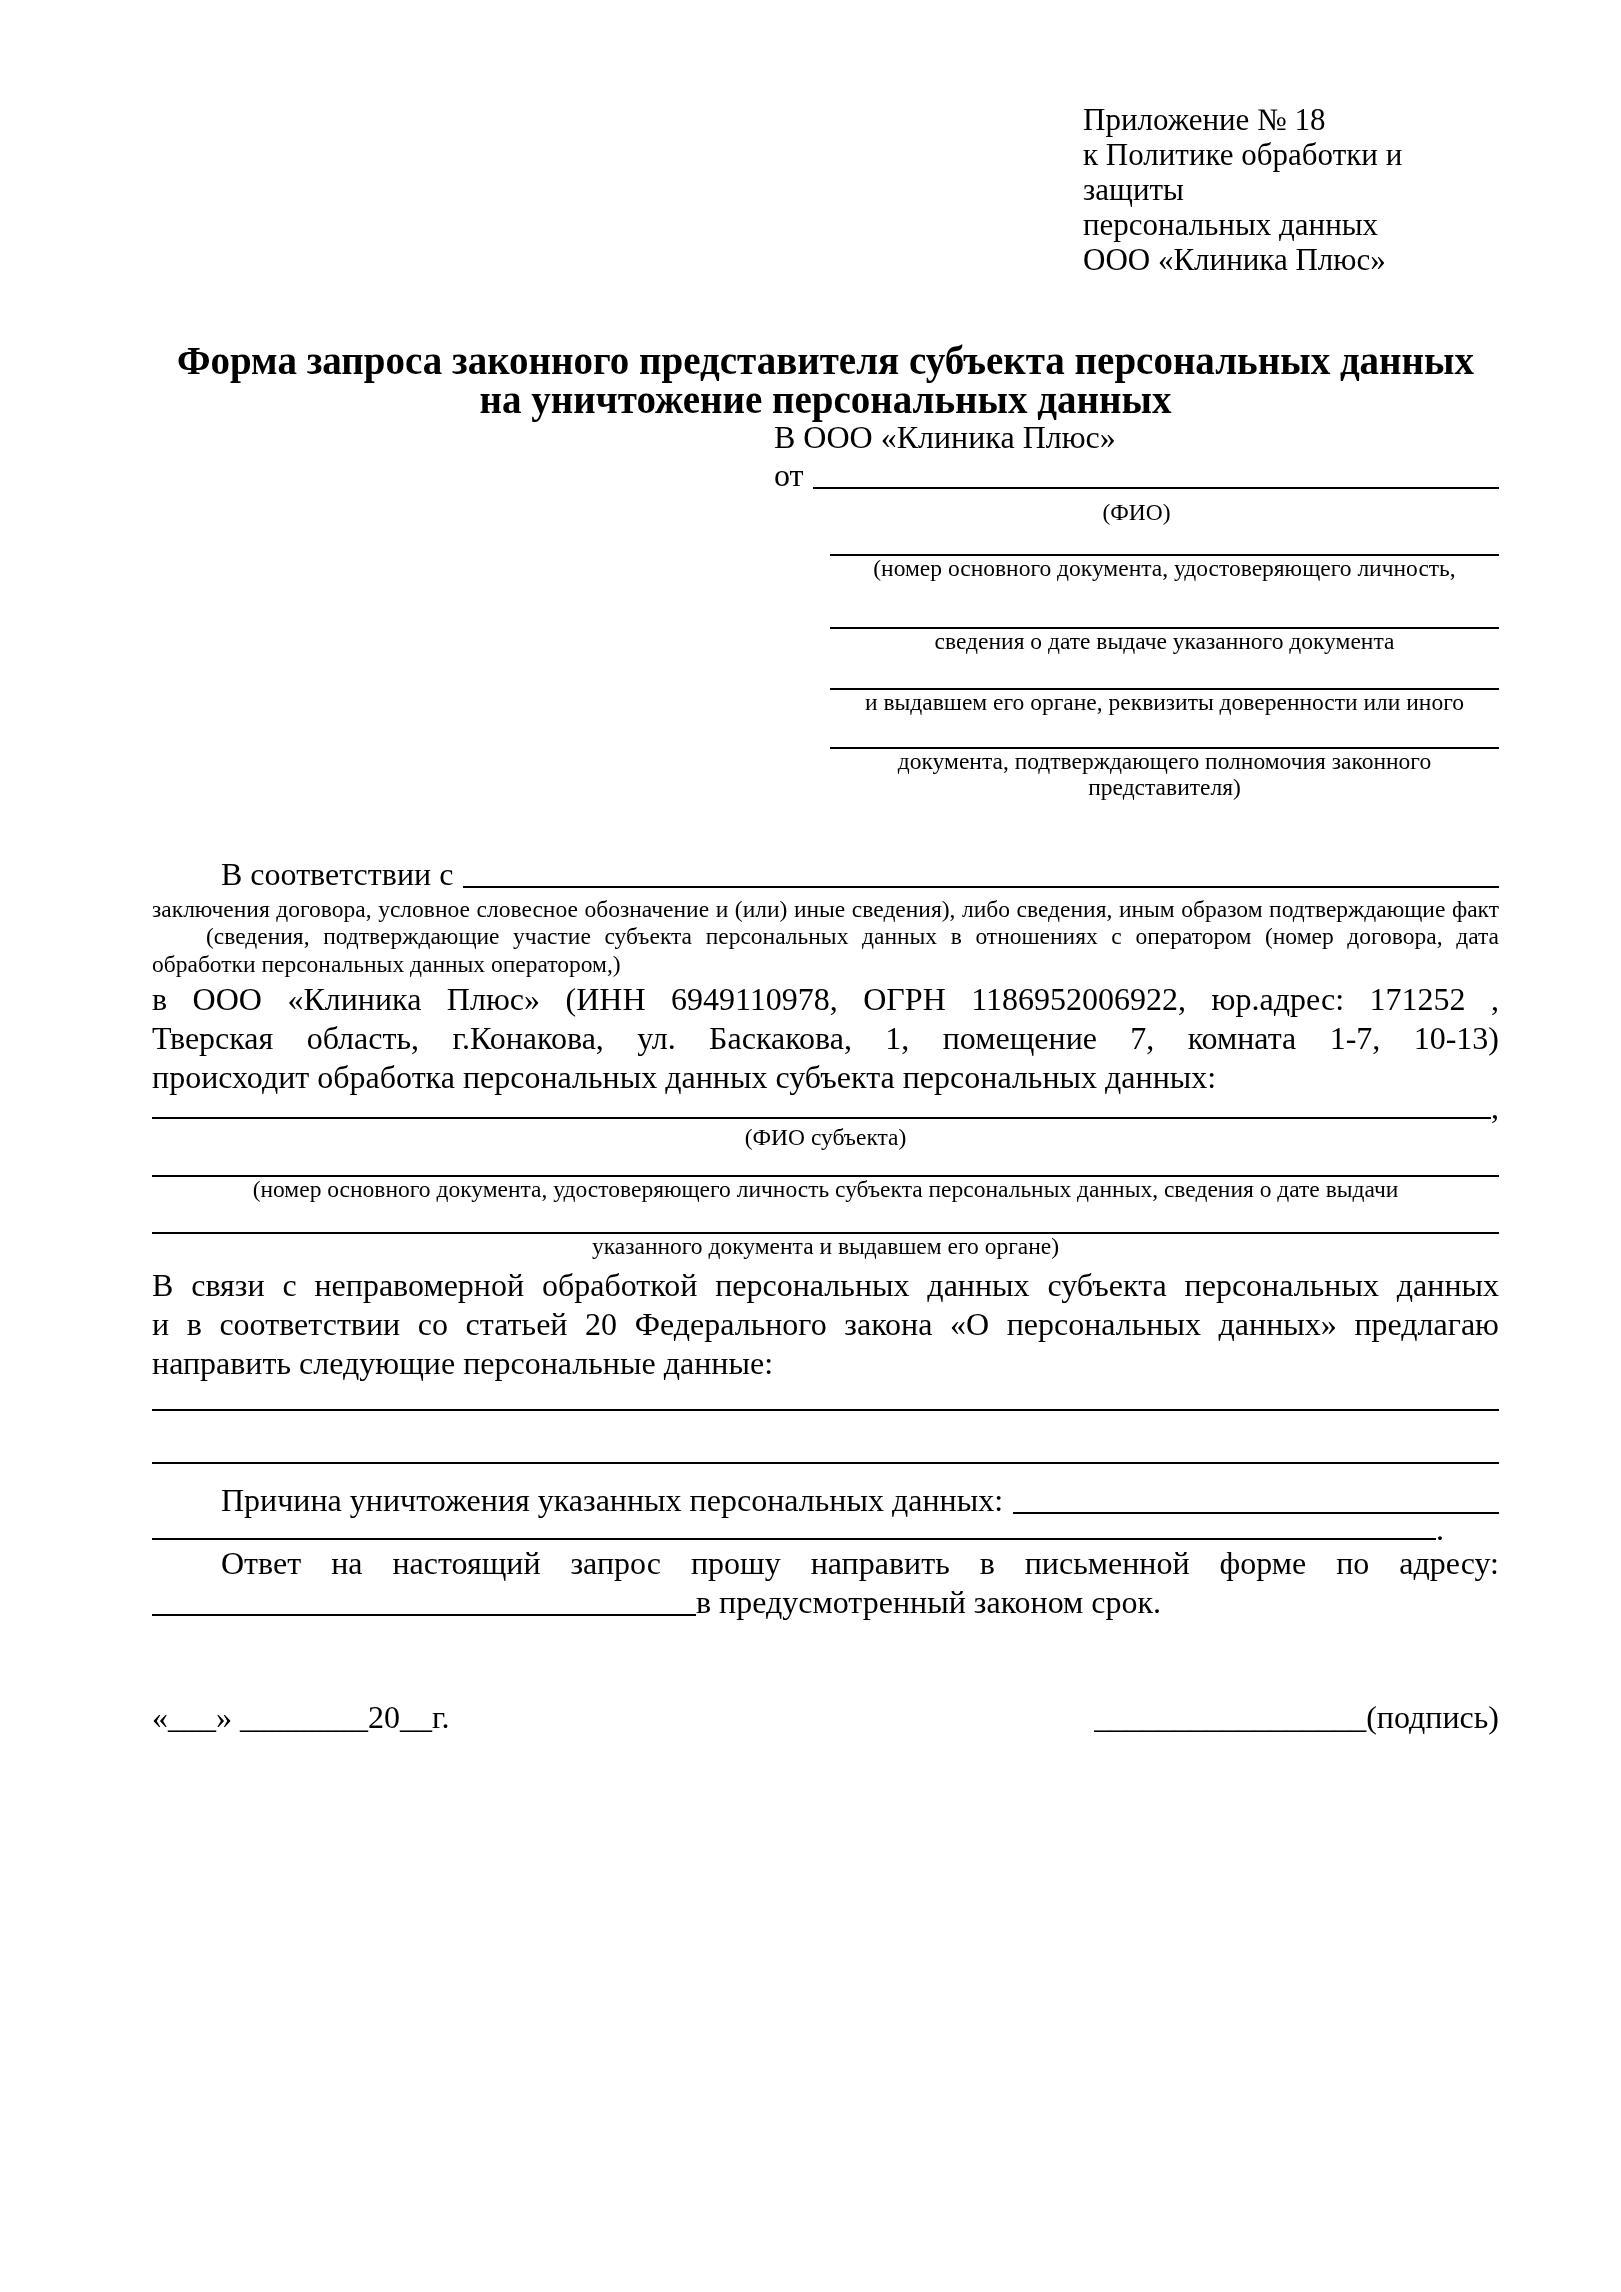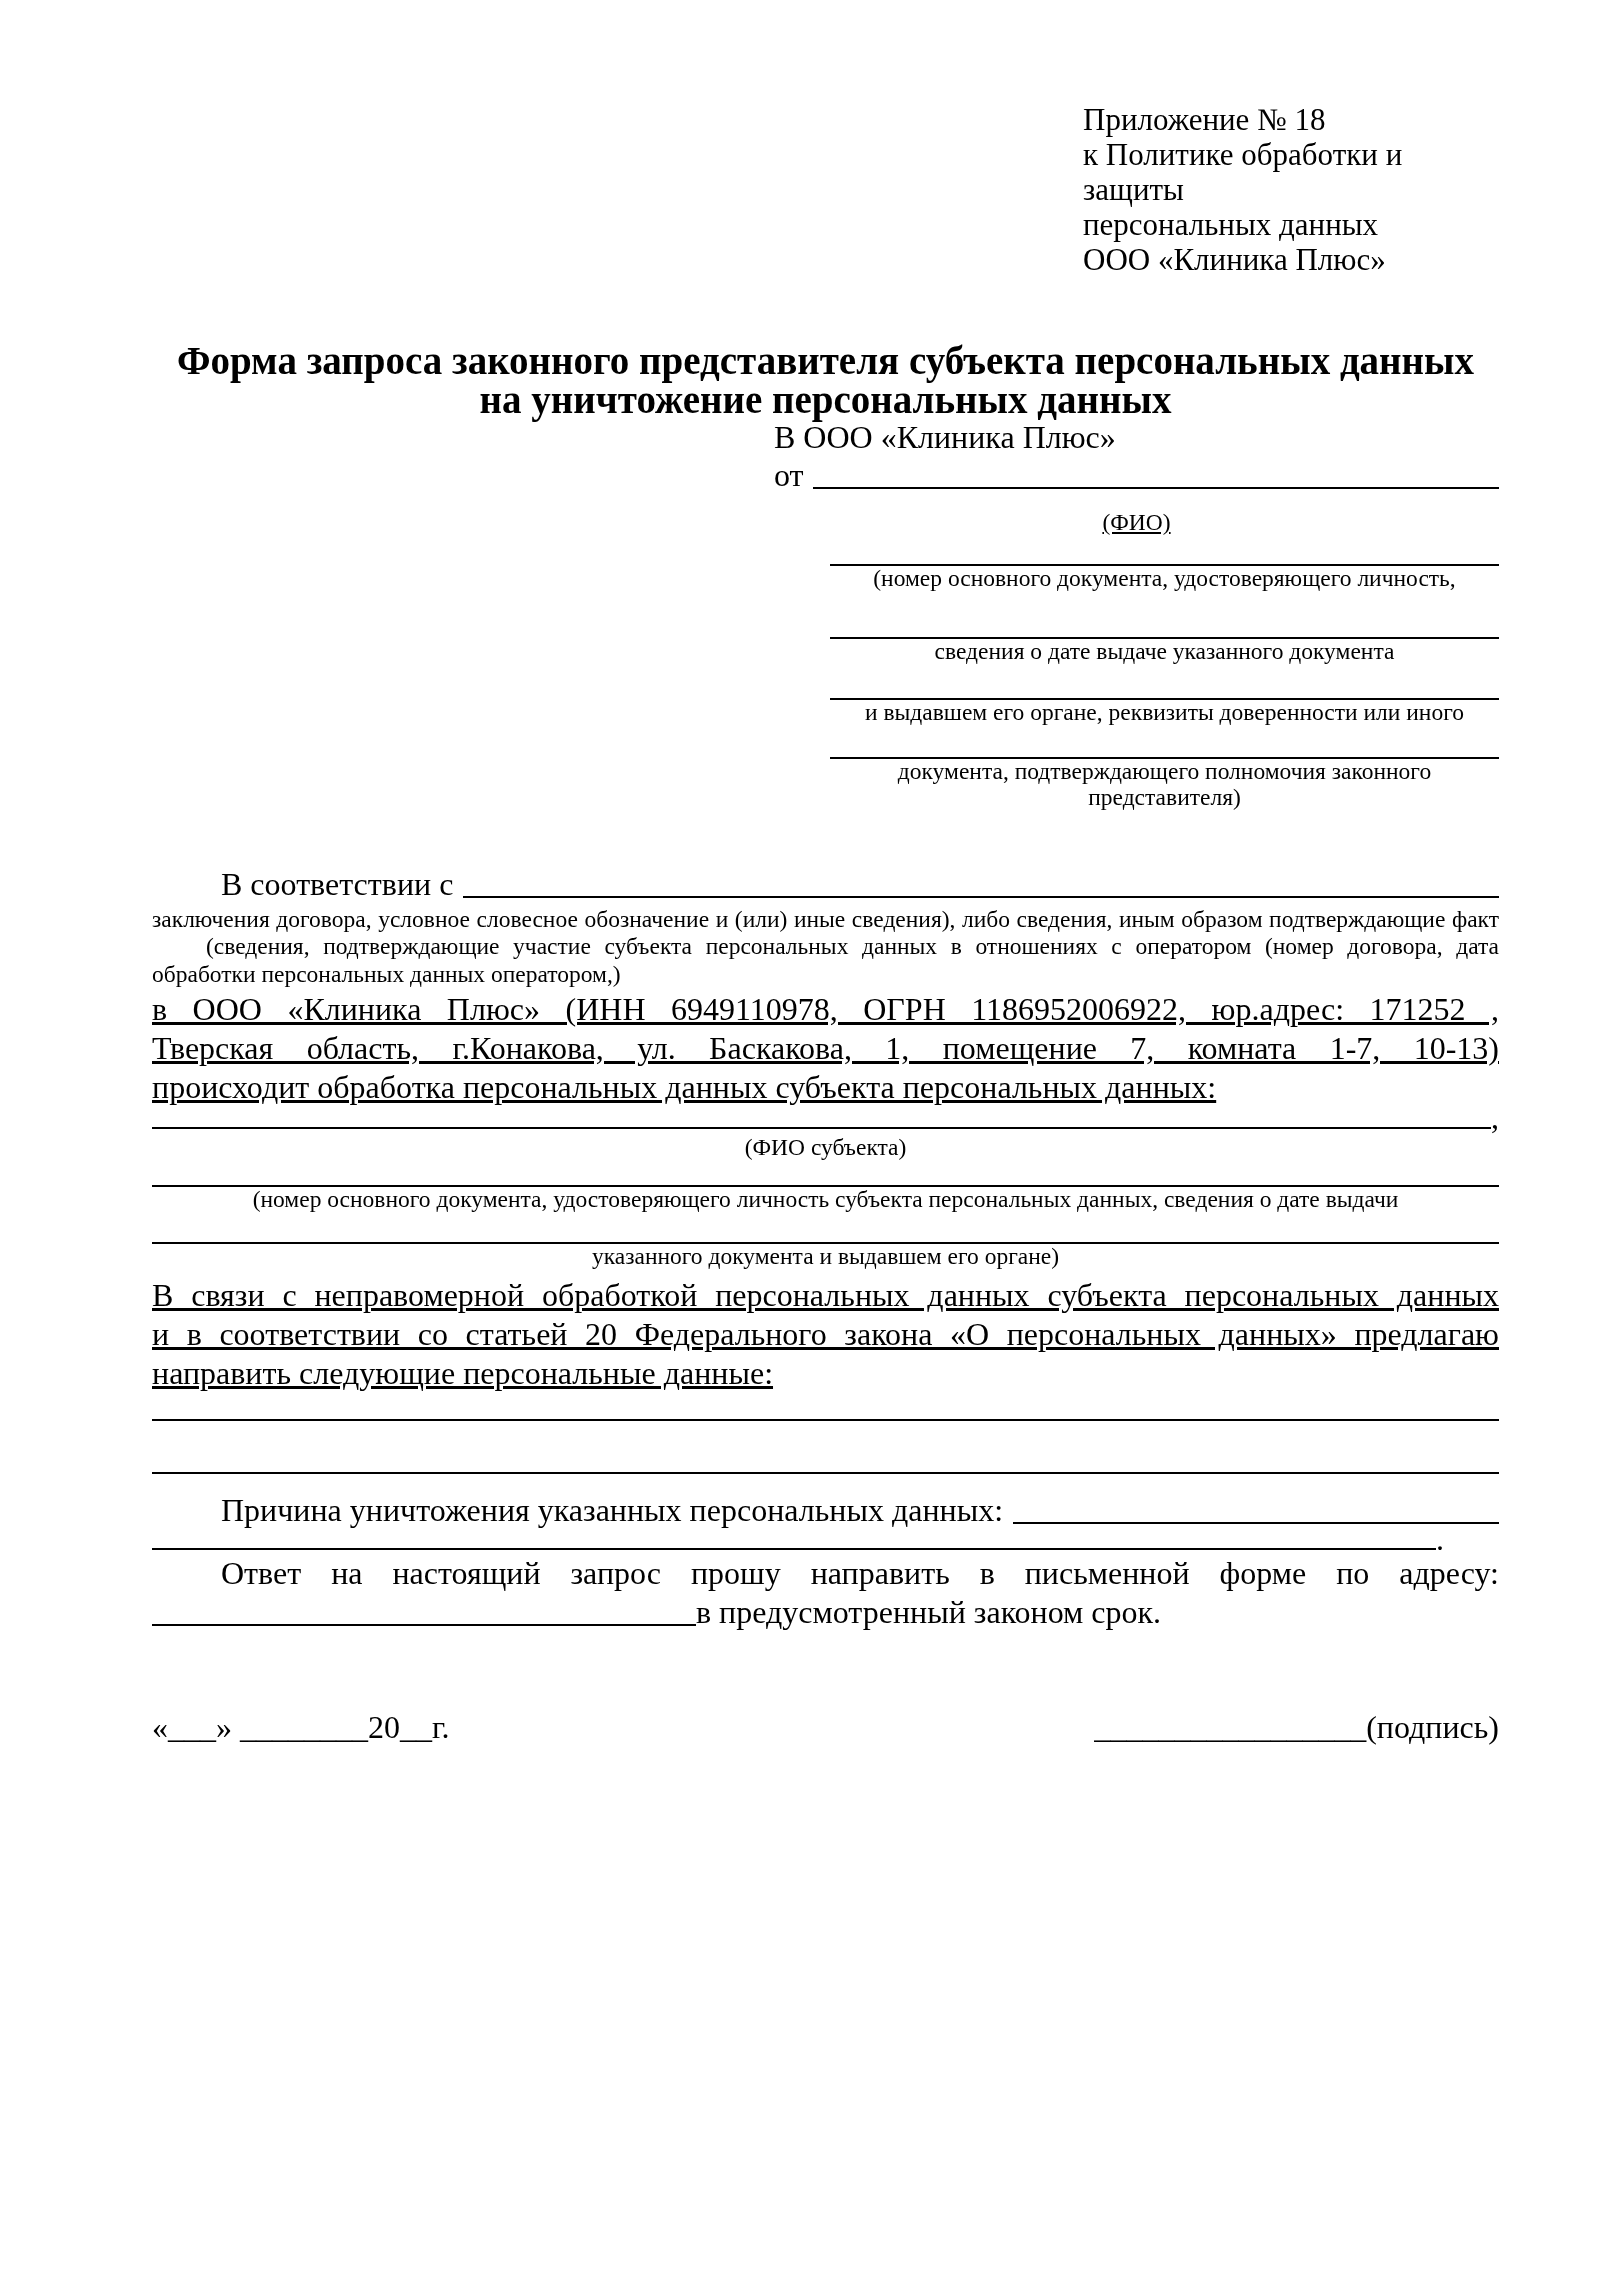"(ФИО)" .cap-fio { margin-top: 15px -> 5px; text-decoration: underline -> none }
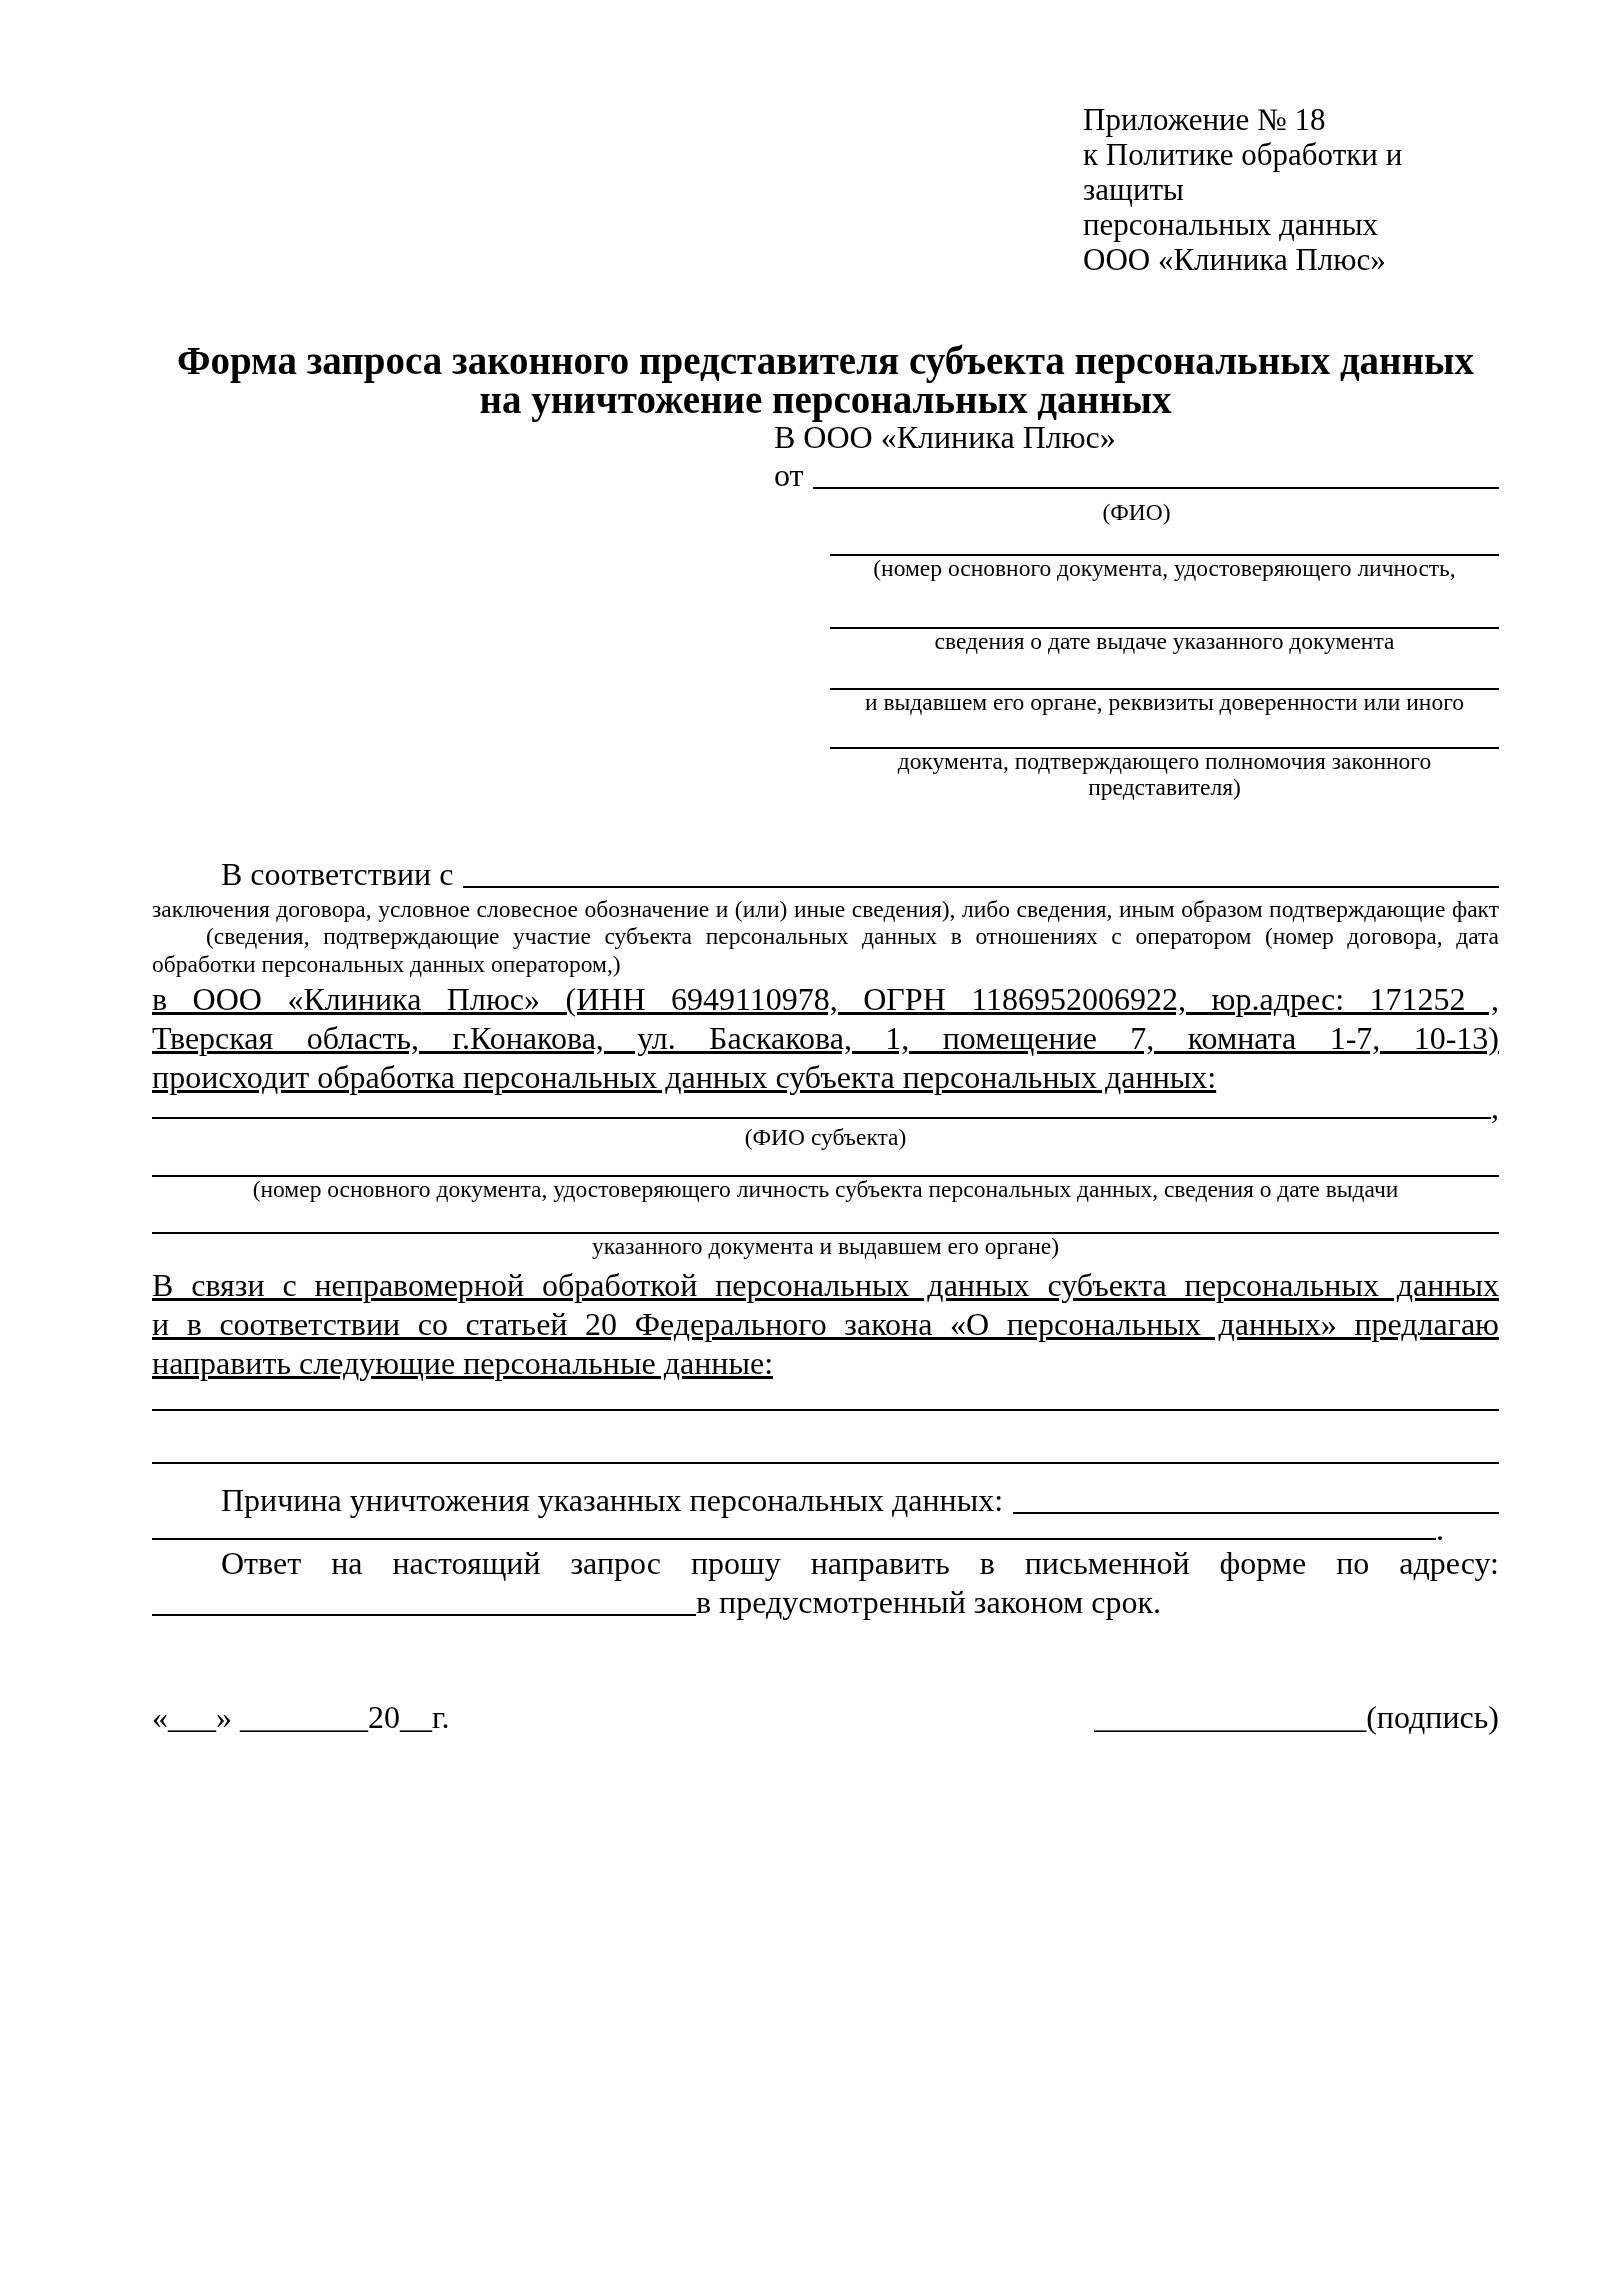"в ООО «Клиника Плюс» (ИНН" .para { text-decoration: underline -> none }
